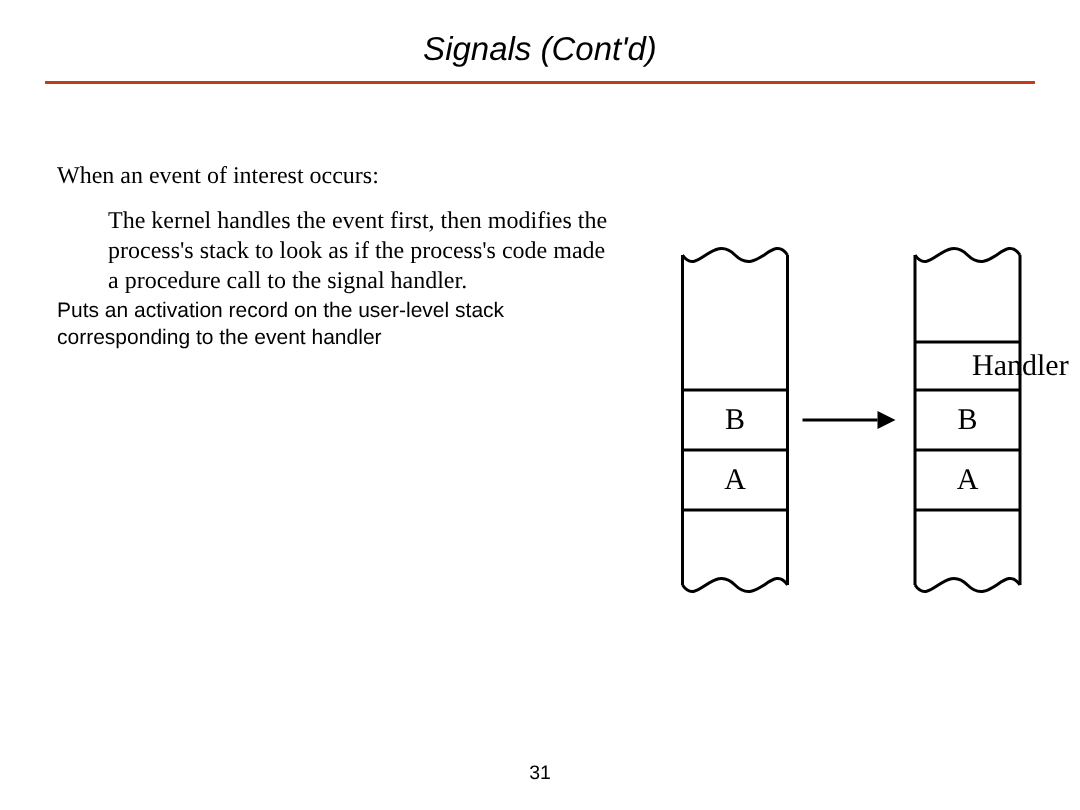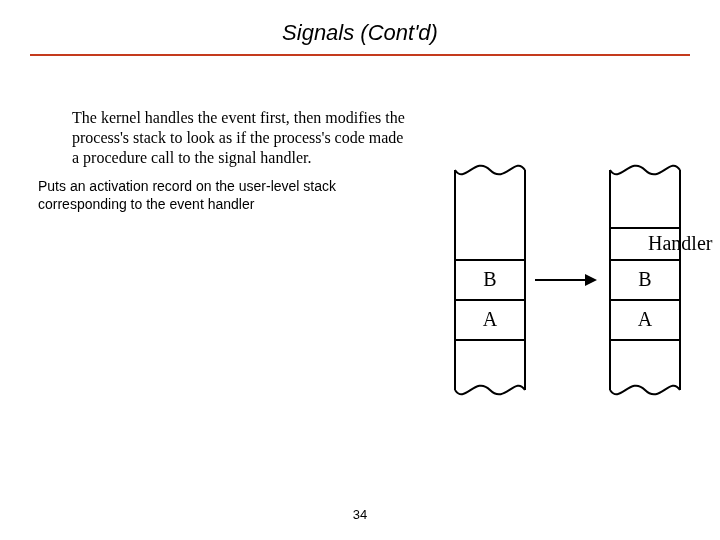"When an event of interest" div.intro { html: none -> <div>When an event of interest occurs:</div> }
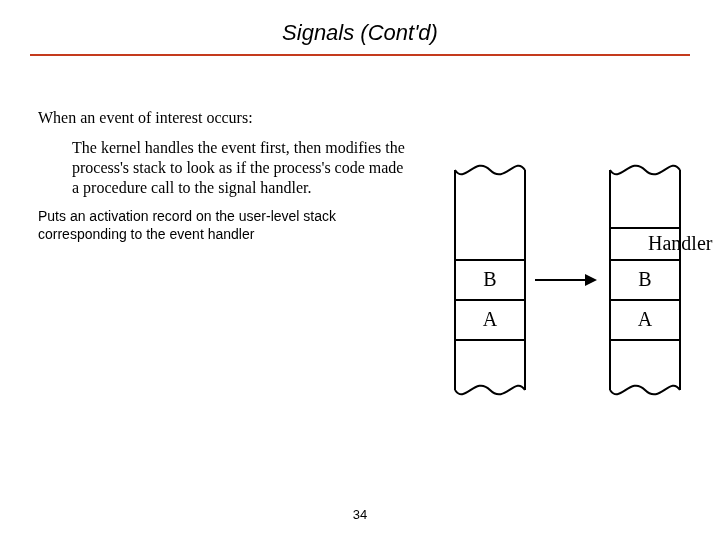"The kernel handles the event" .para1 { margin-bottom: 10px -> 0 }
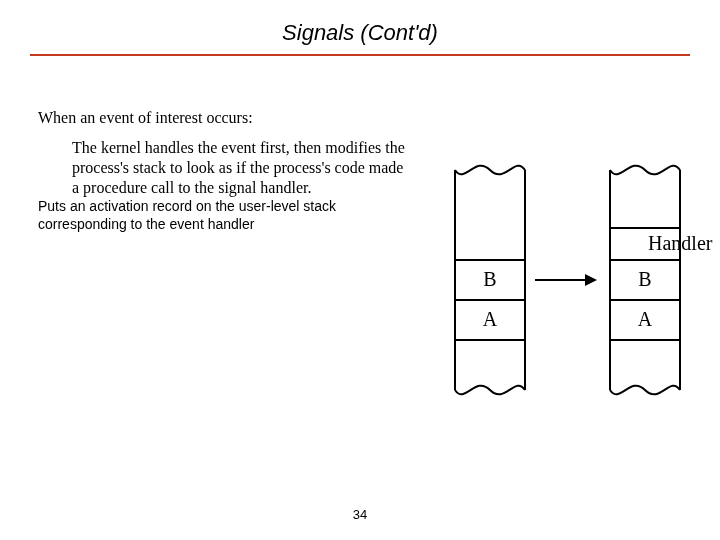"34" div.pagenum { text: 34 -> 31 }
